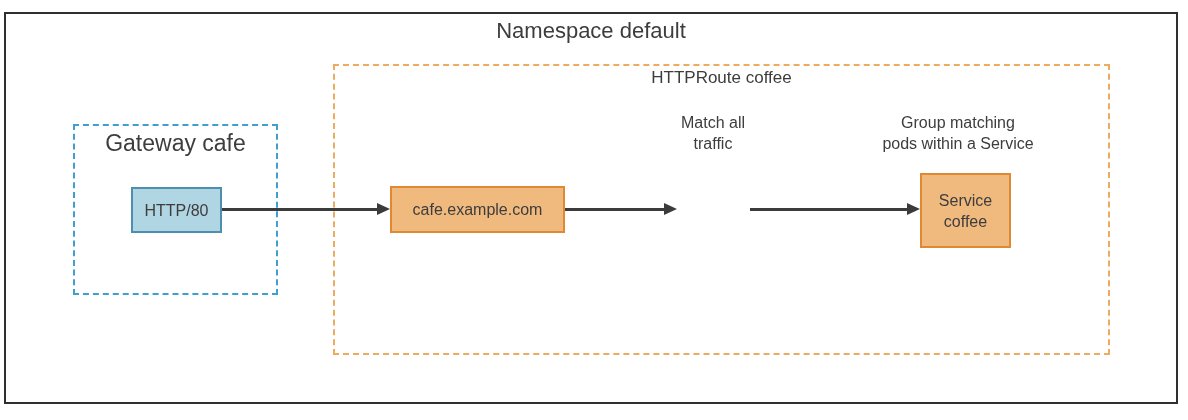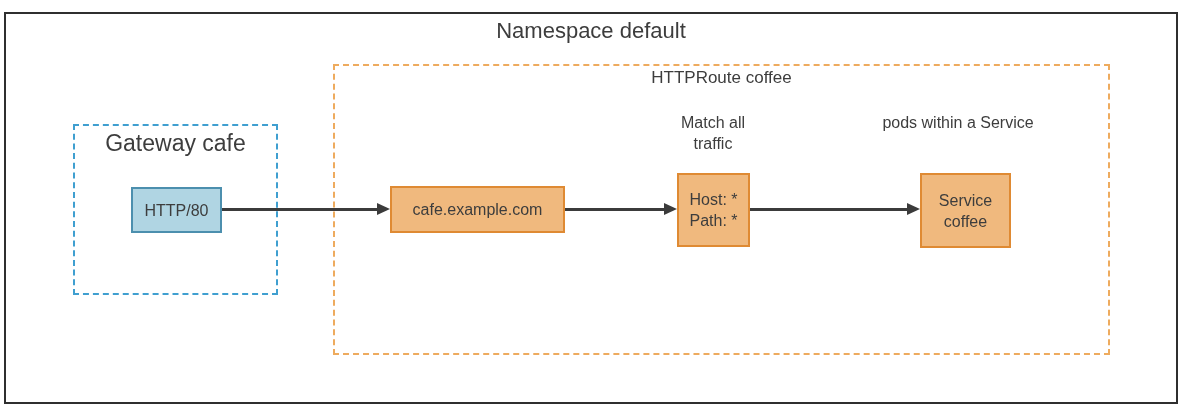"Group matching" div { html: none -> <div>Group matching</div> }
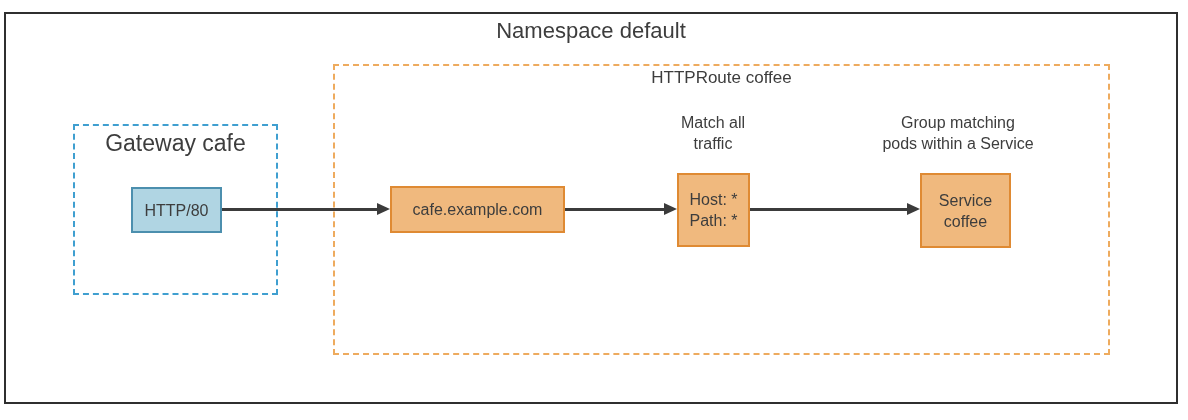"Host: *" div.node { html: <div> <div>Host: *</div> <div>Path: *</div> </div> -> none }
